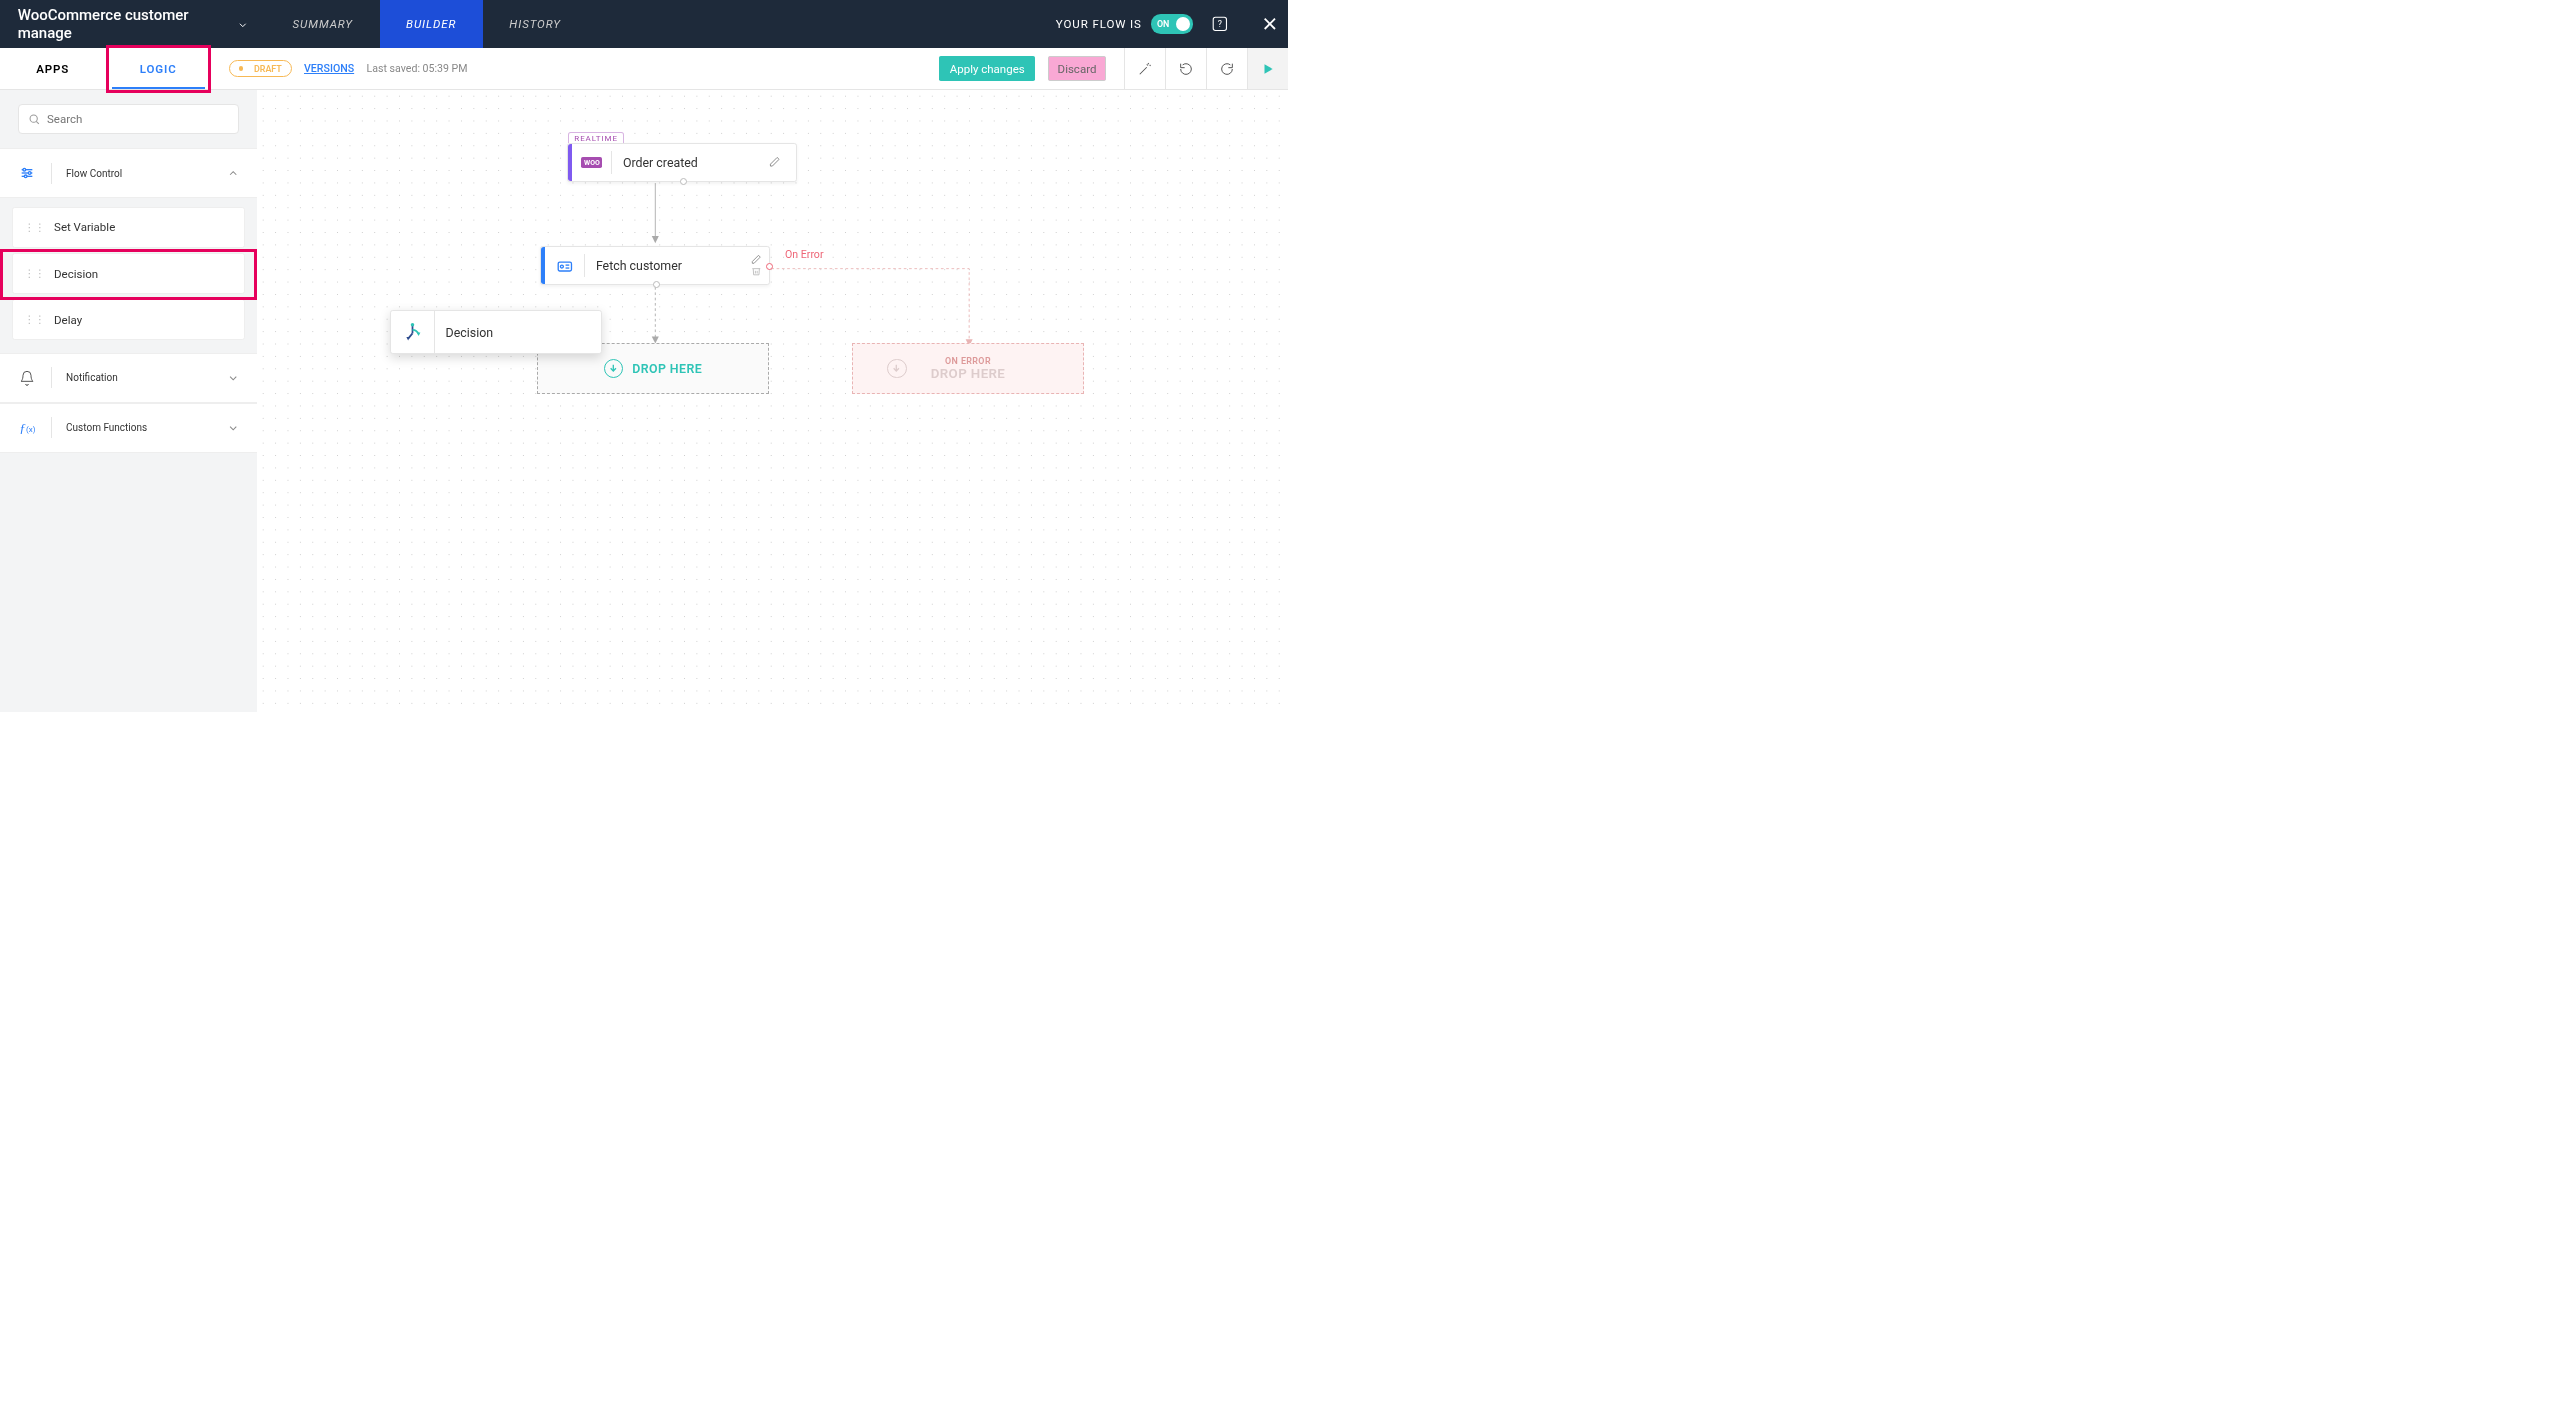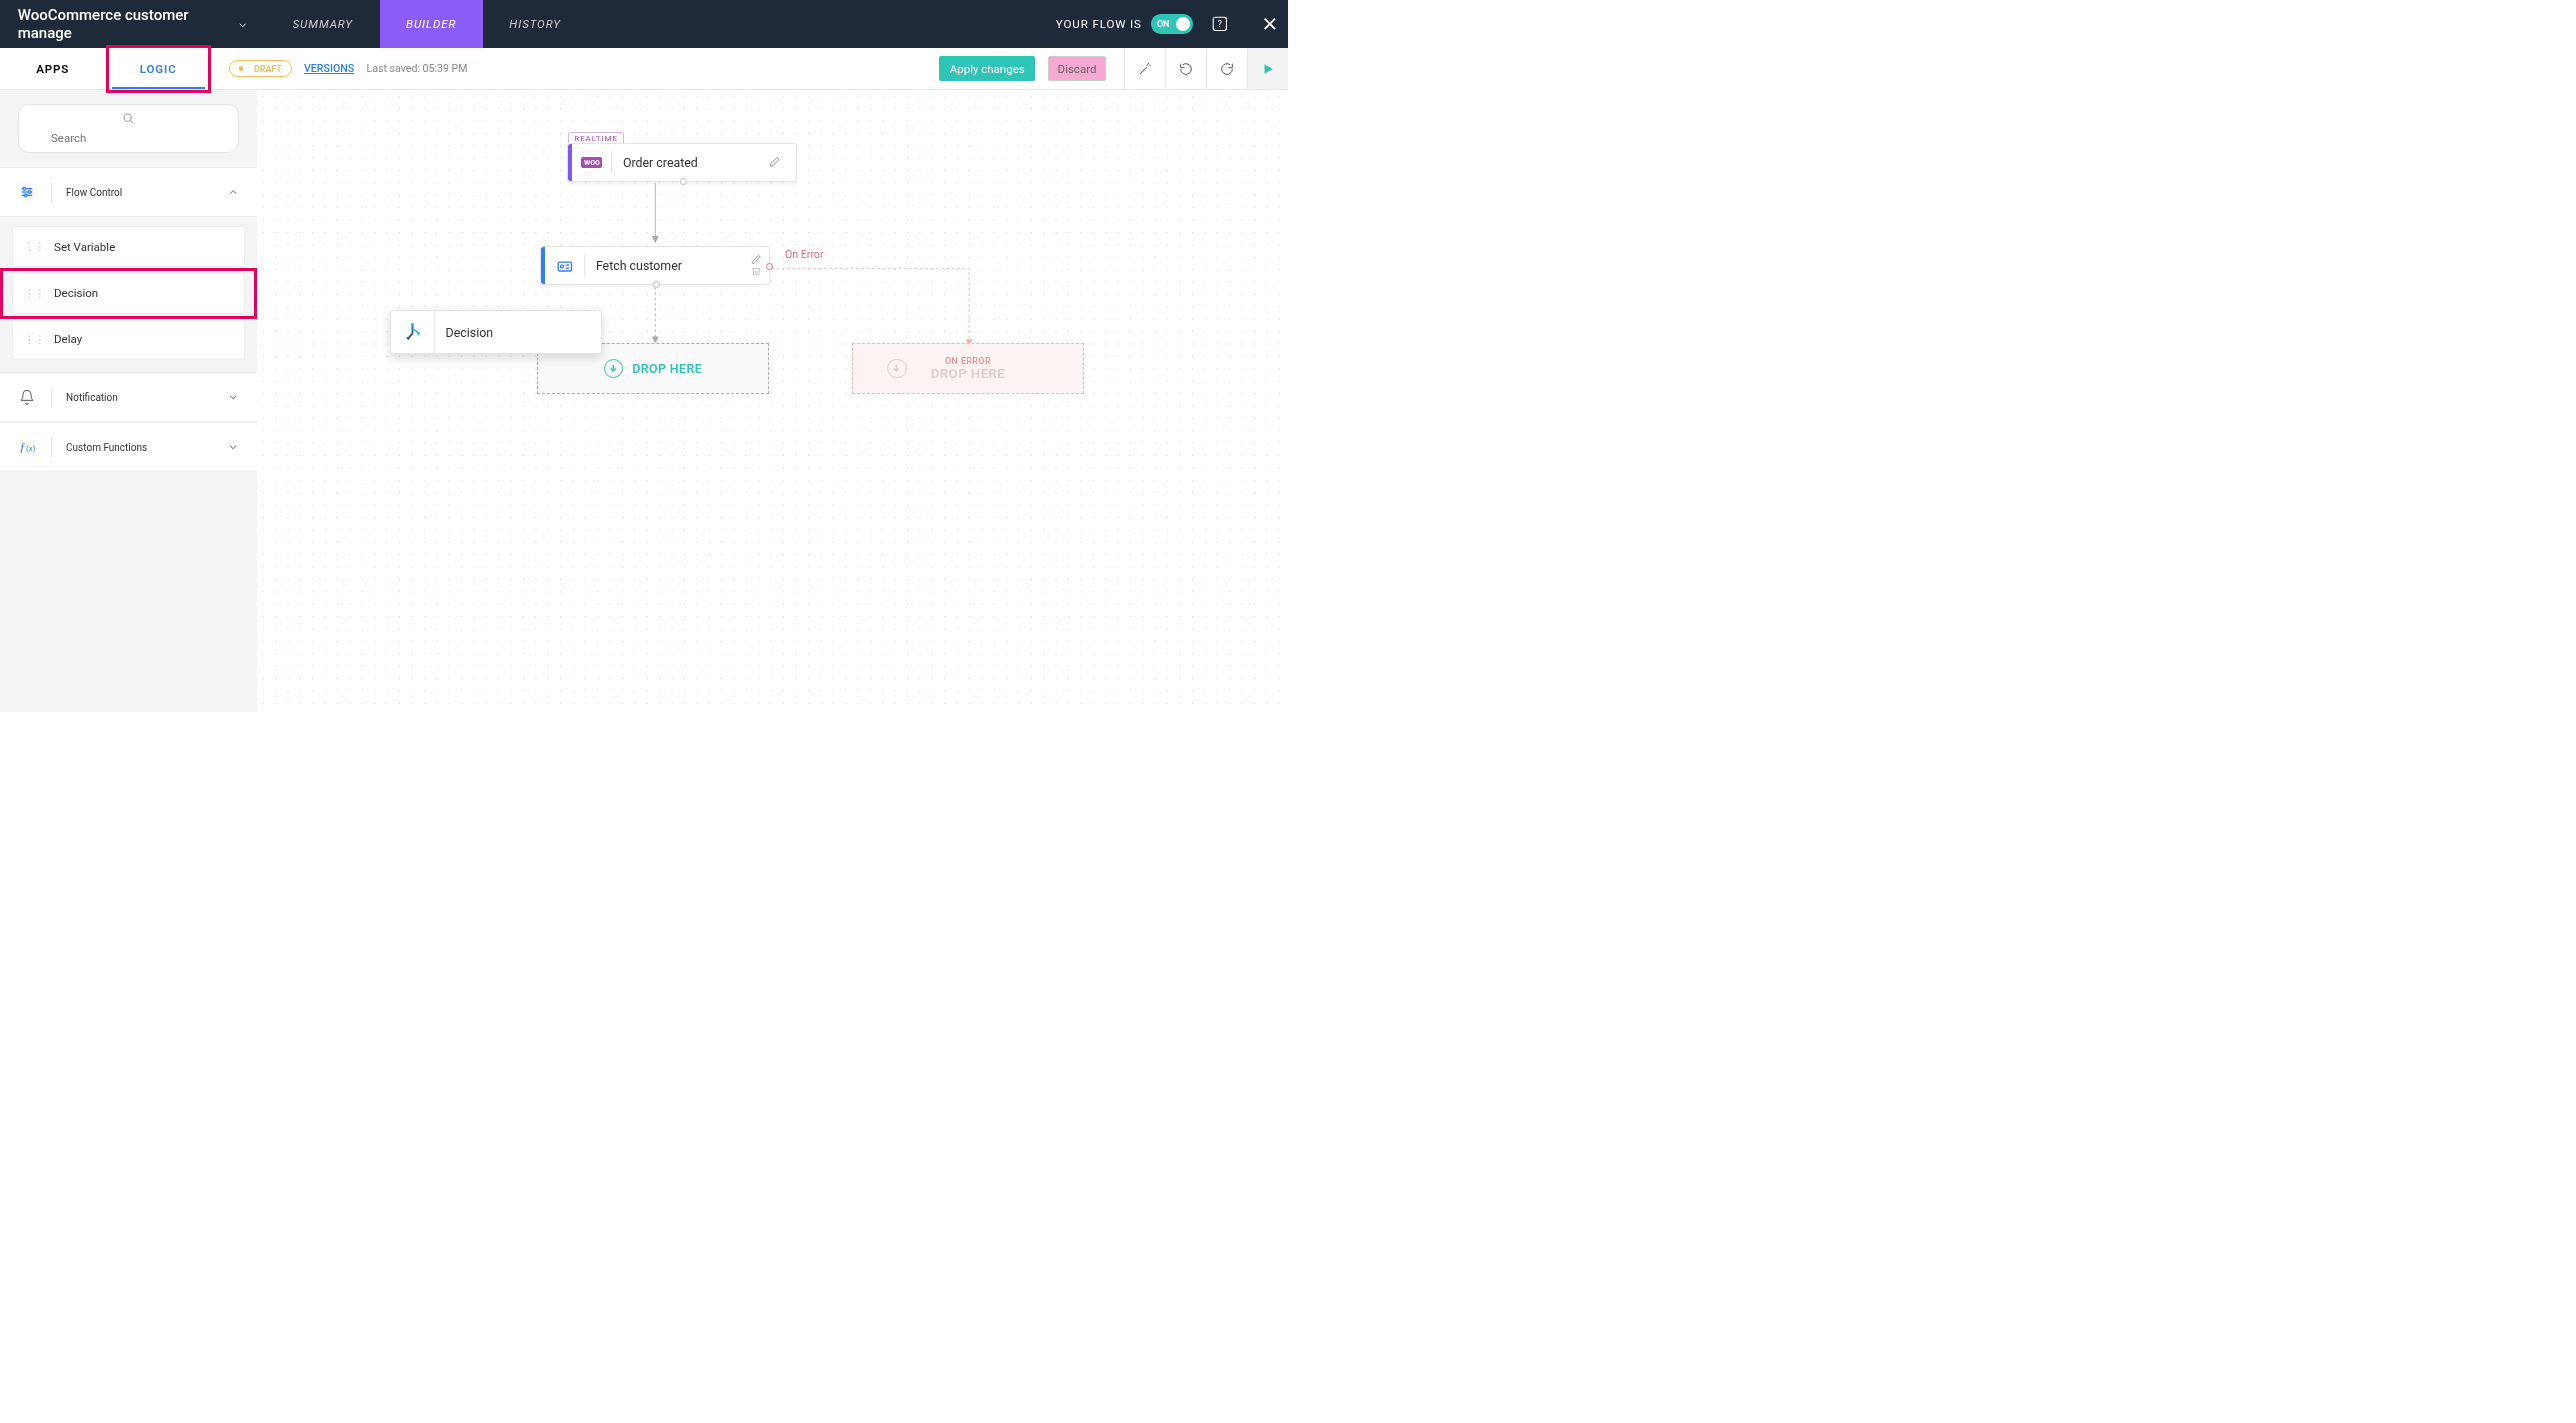"BUILDER" .main-tab.active { background: #8b5cf6 -> #1d4ed8 }
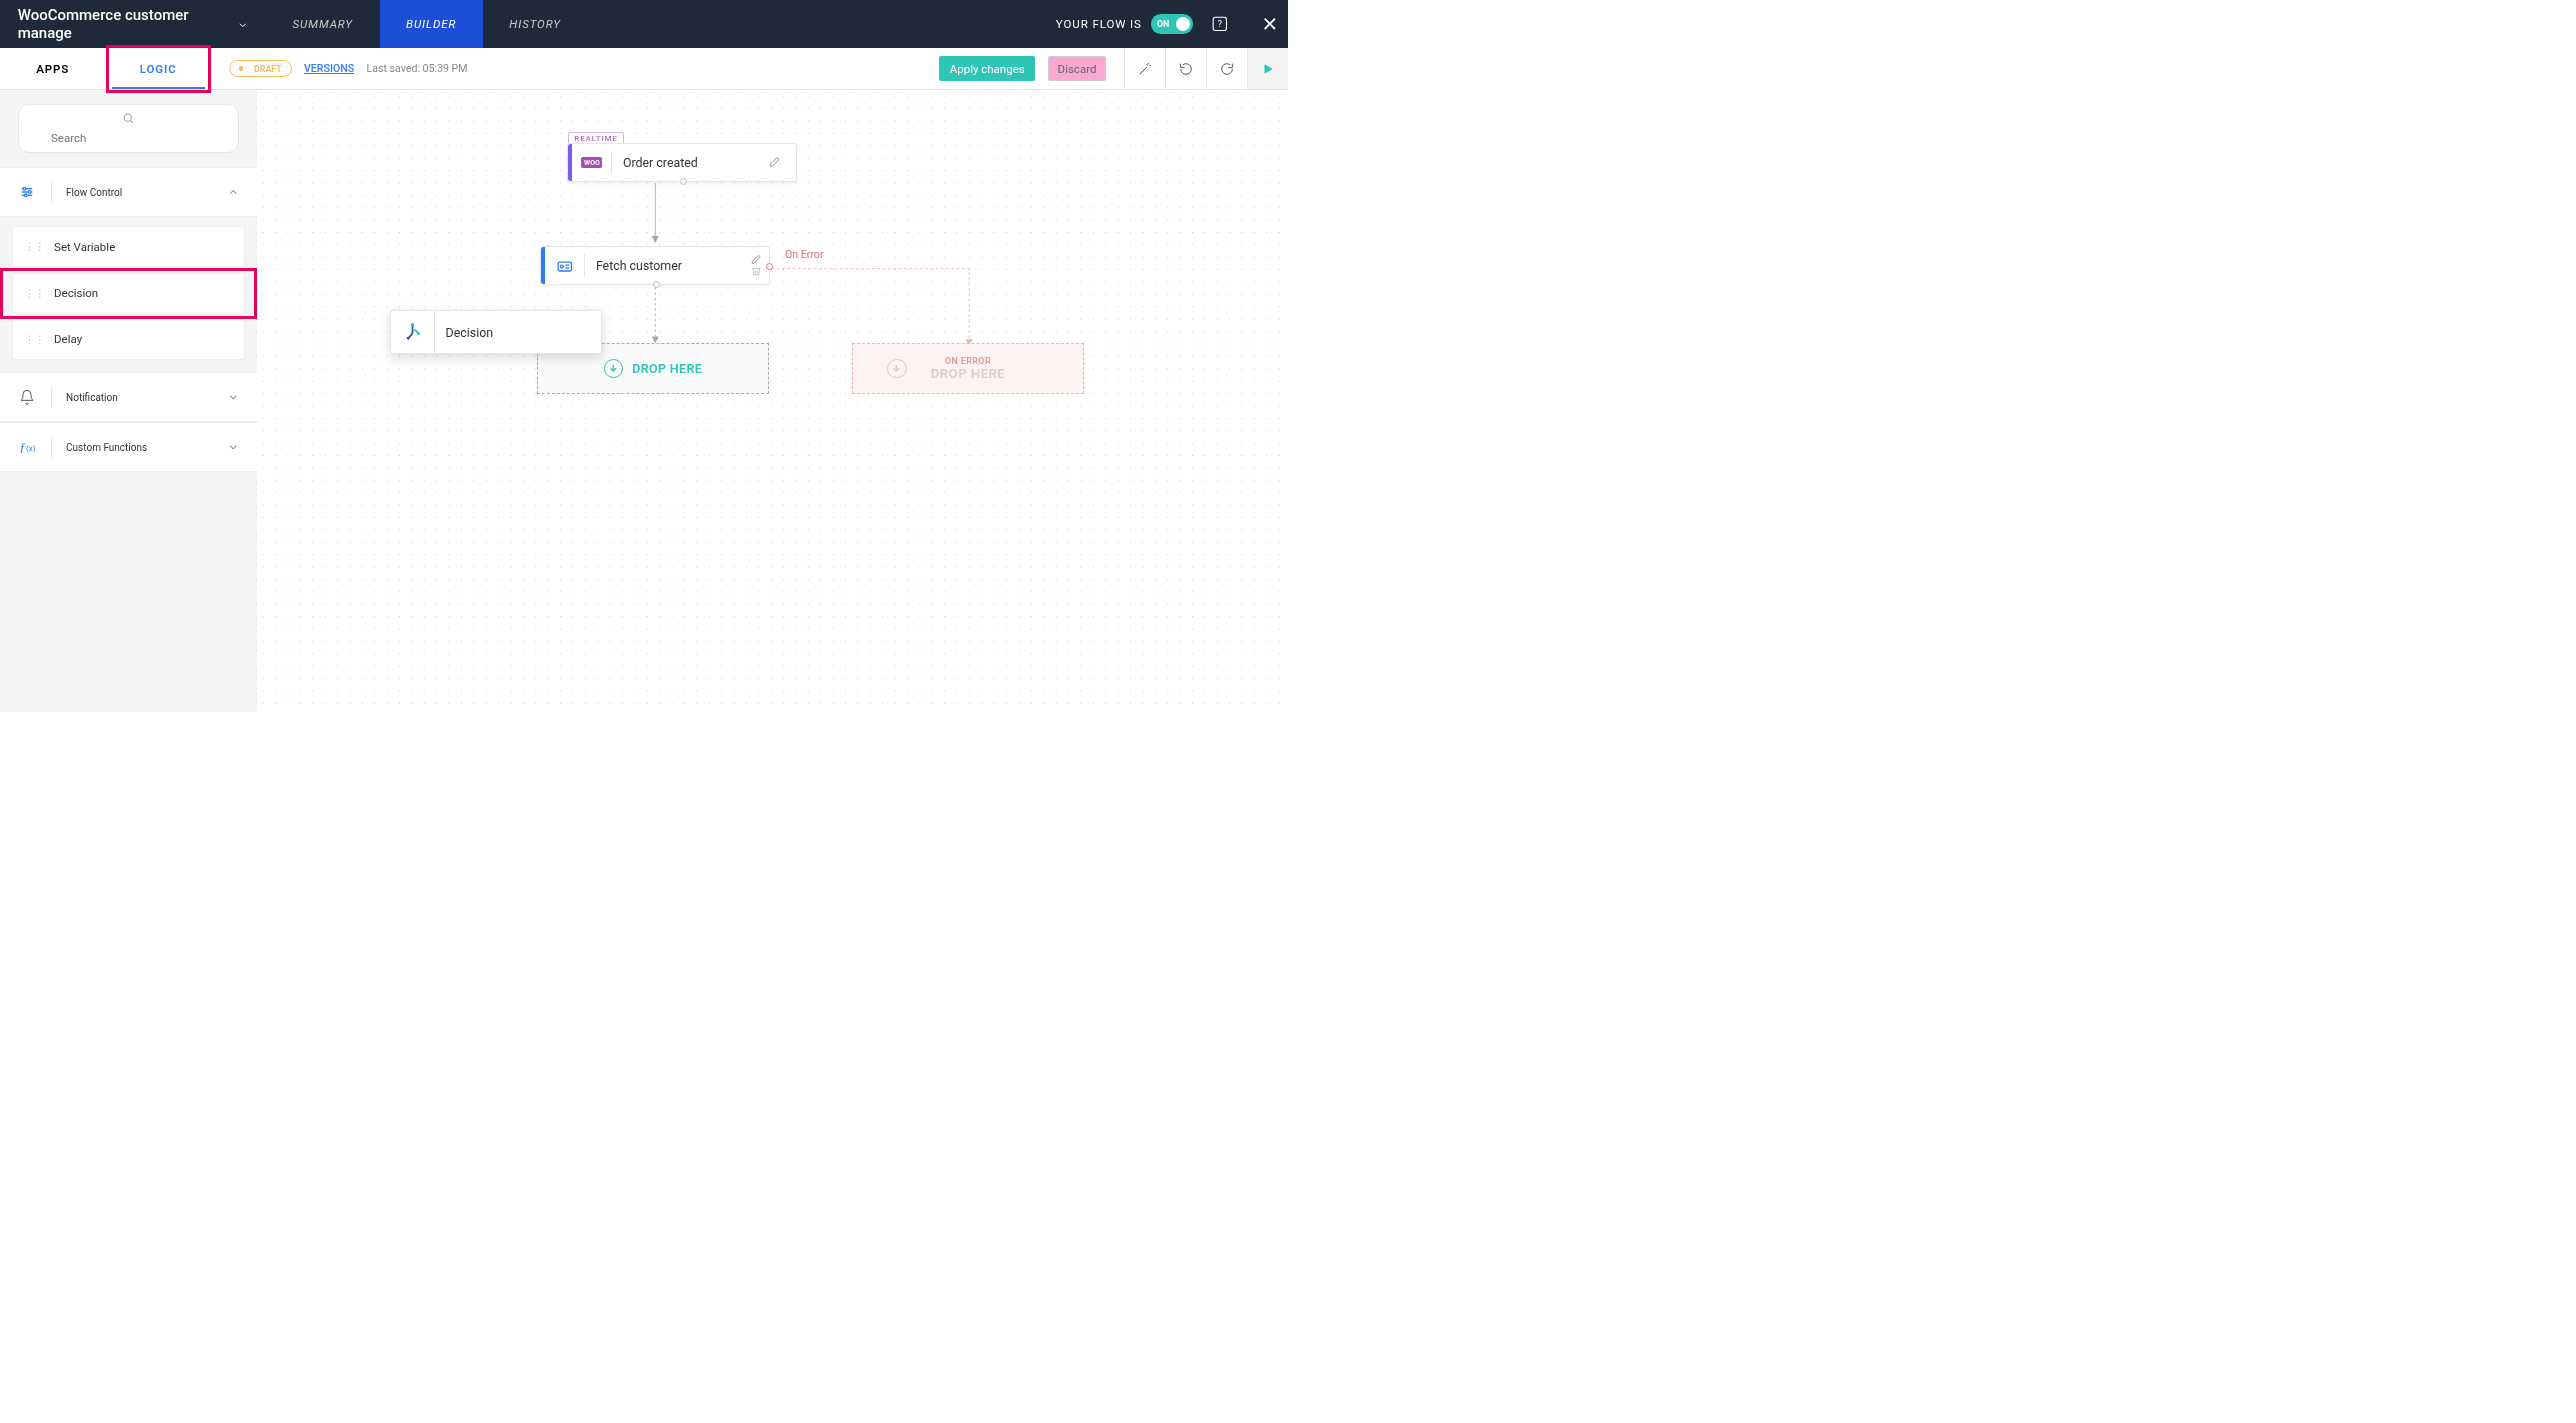"Search" .search-box { border-radius: 11px -> 4px; flex-direction: column -> none }
